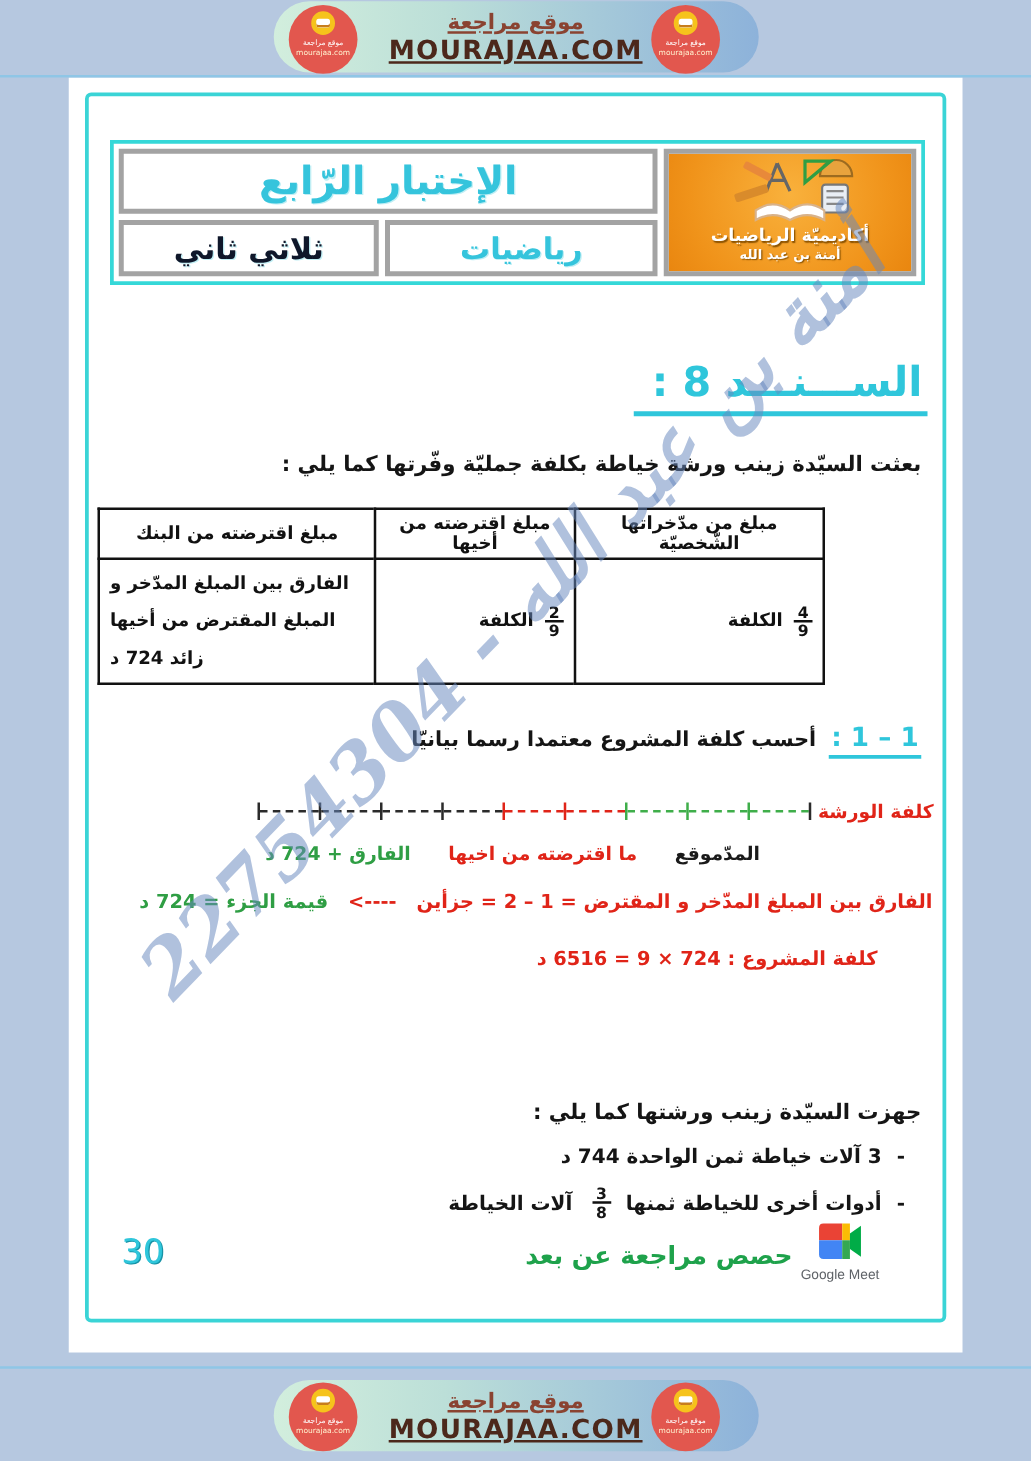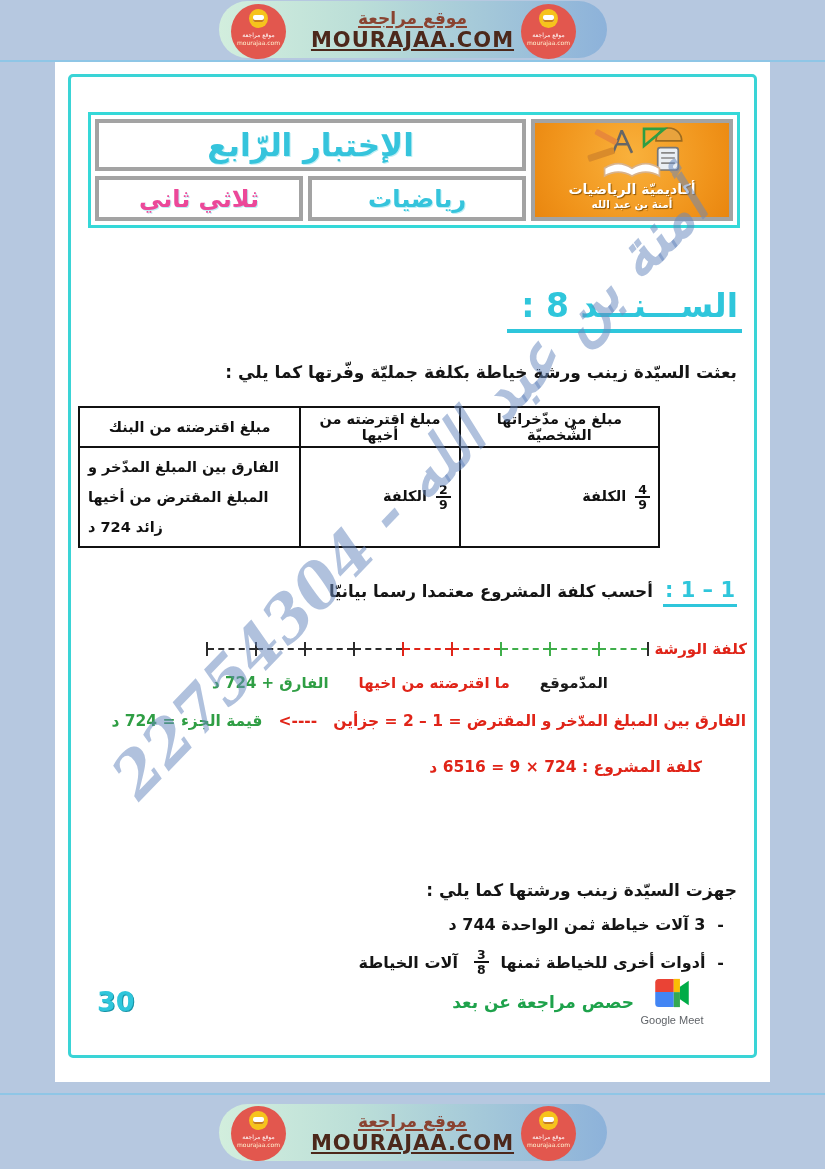"ثلاثي ثاني" .hdr .term { color: #ec4899 -> #0f172a }
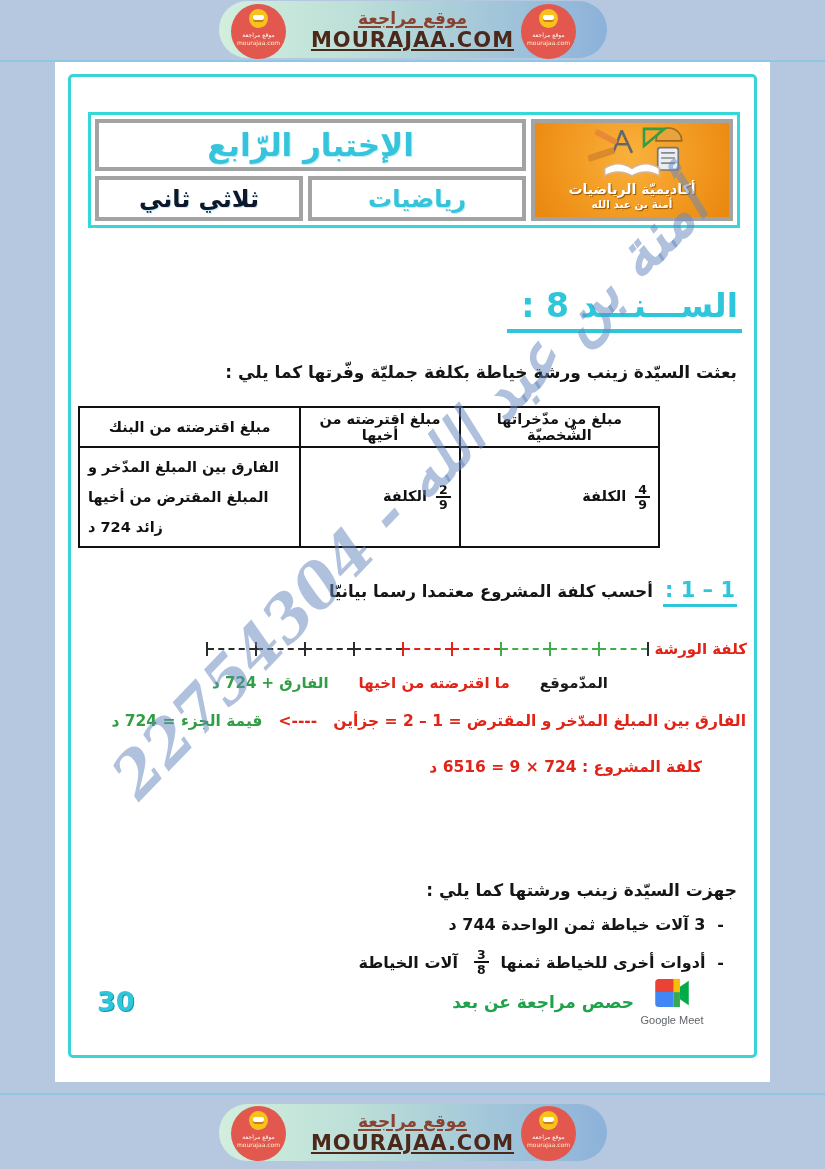"30" .pageno { font-weight: bold -> normal }
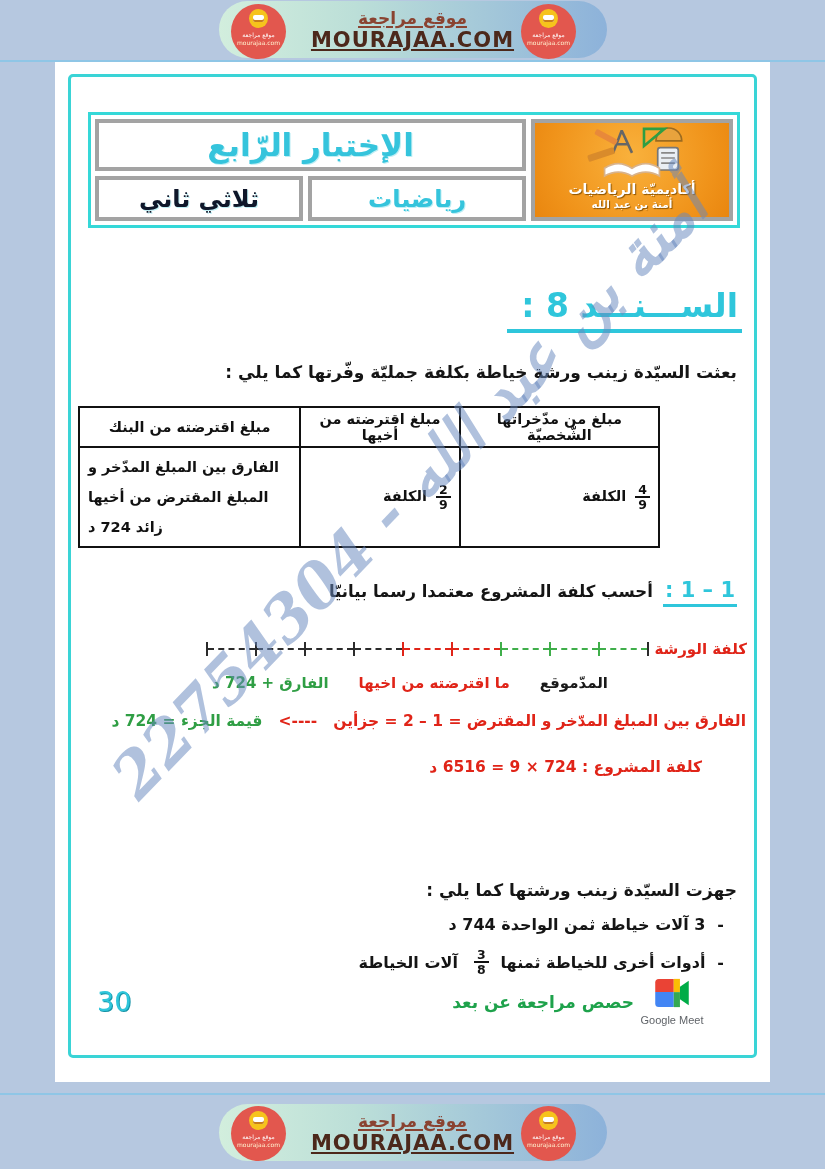"حصص مراجعة عن بعد" .badge { font-size: 17px -> 20px }
